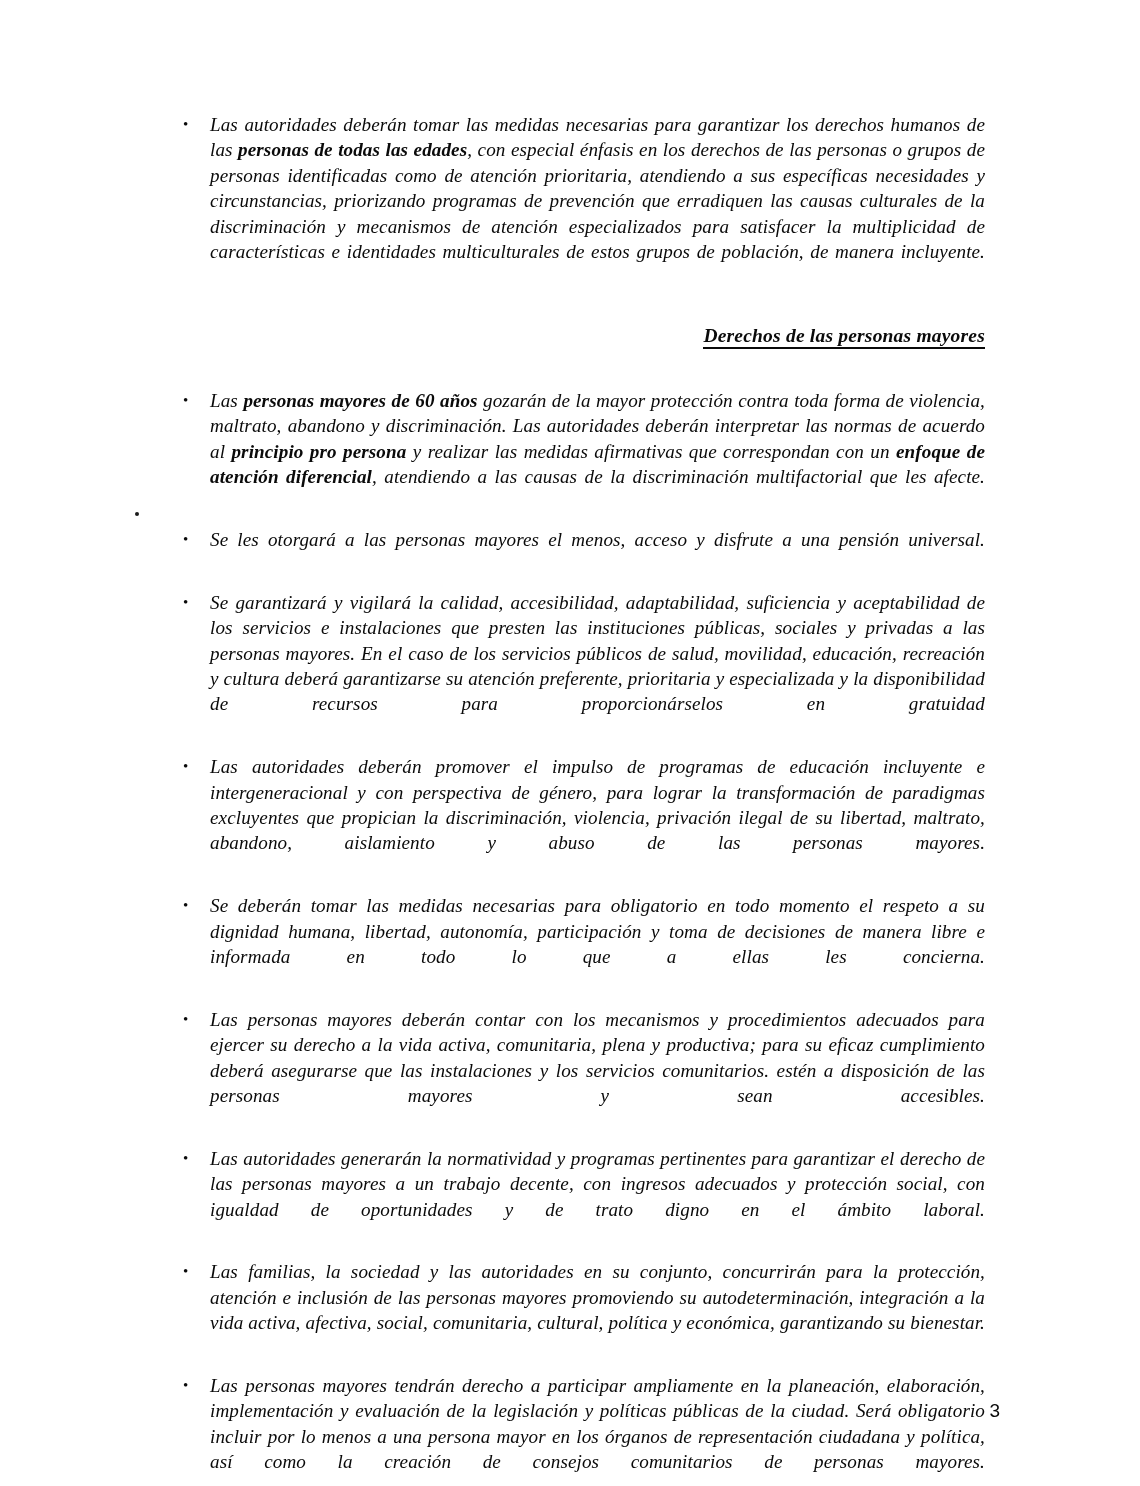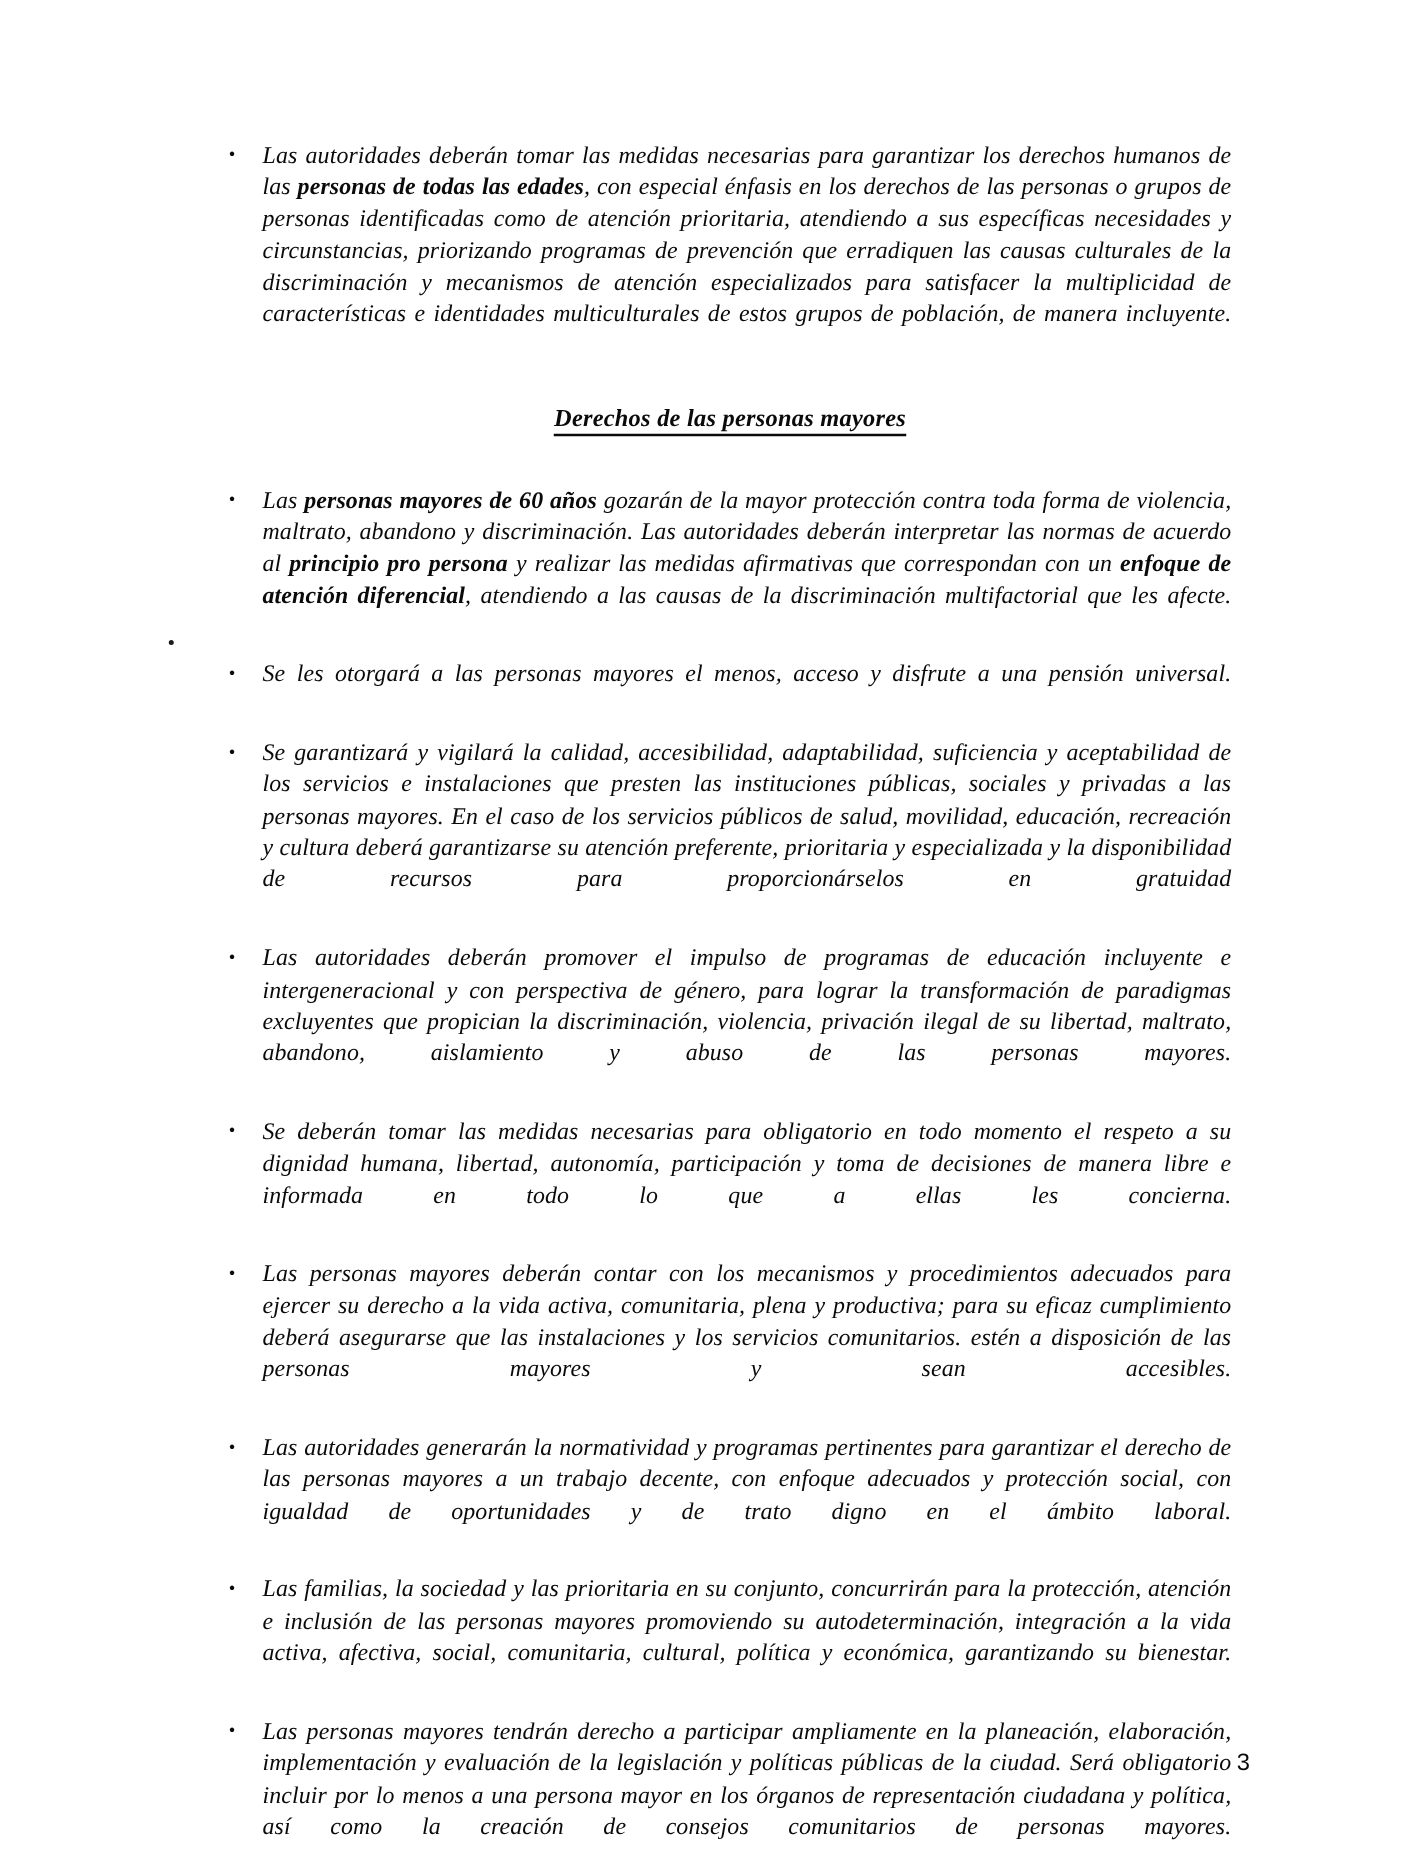"Derechos de las personas mayores" .section-heading { text-align: center -> right }
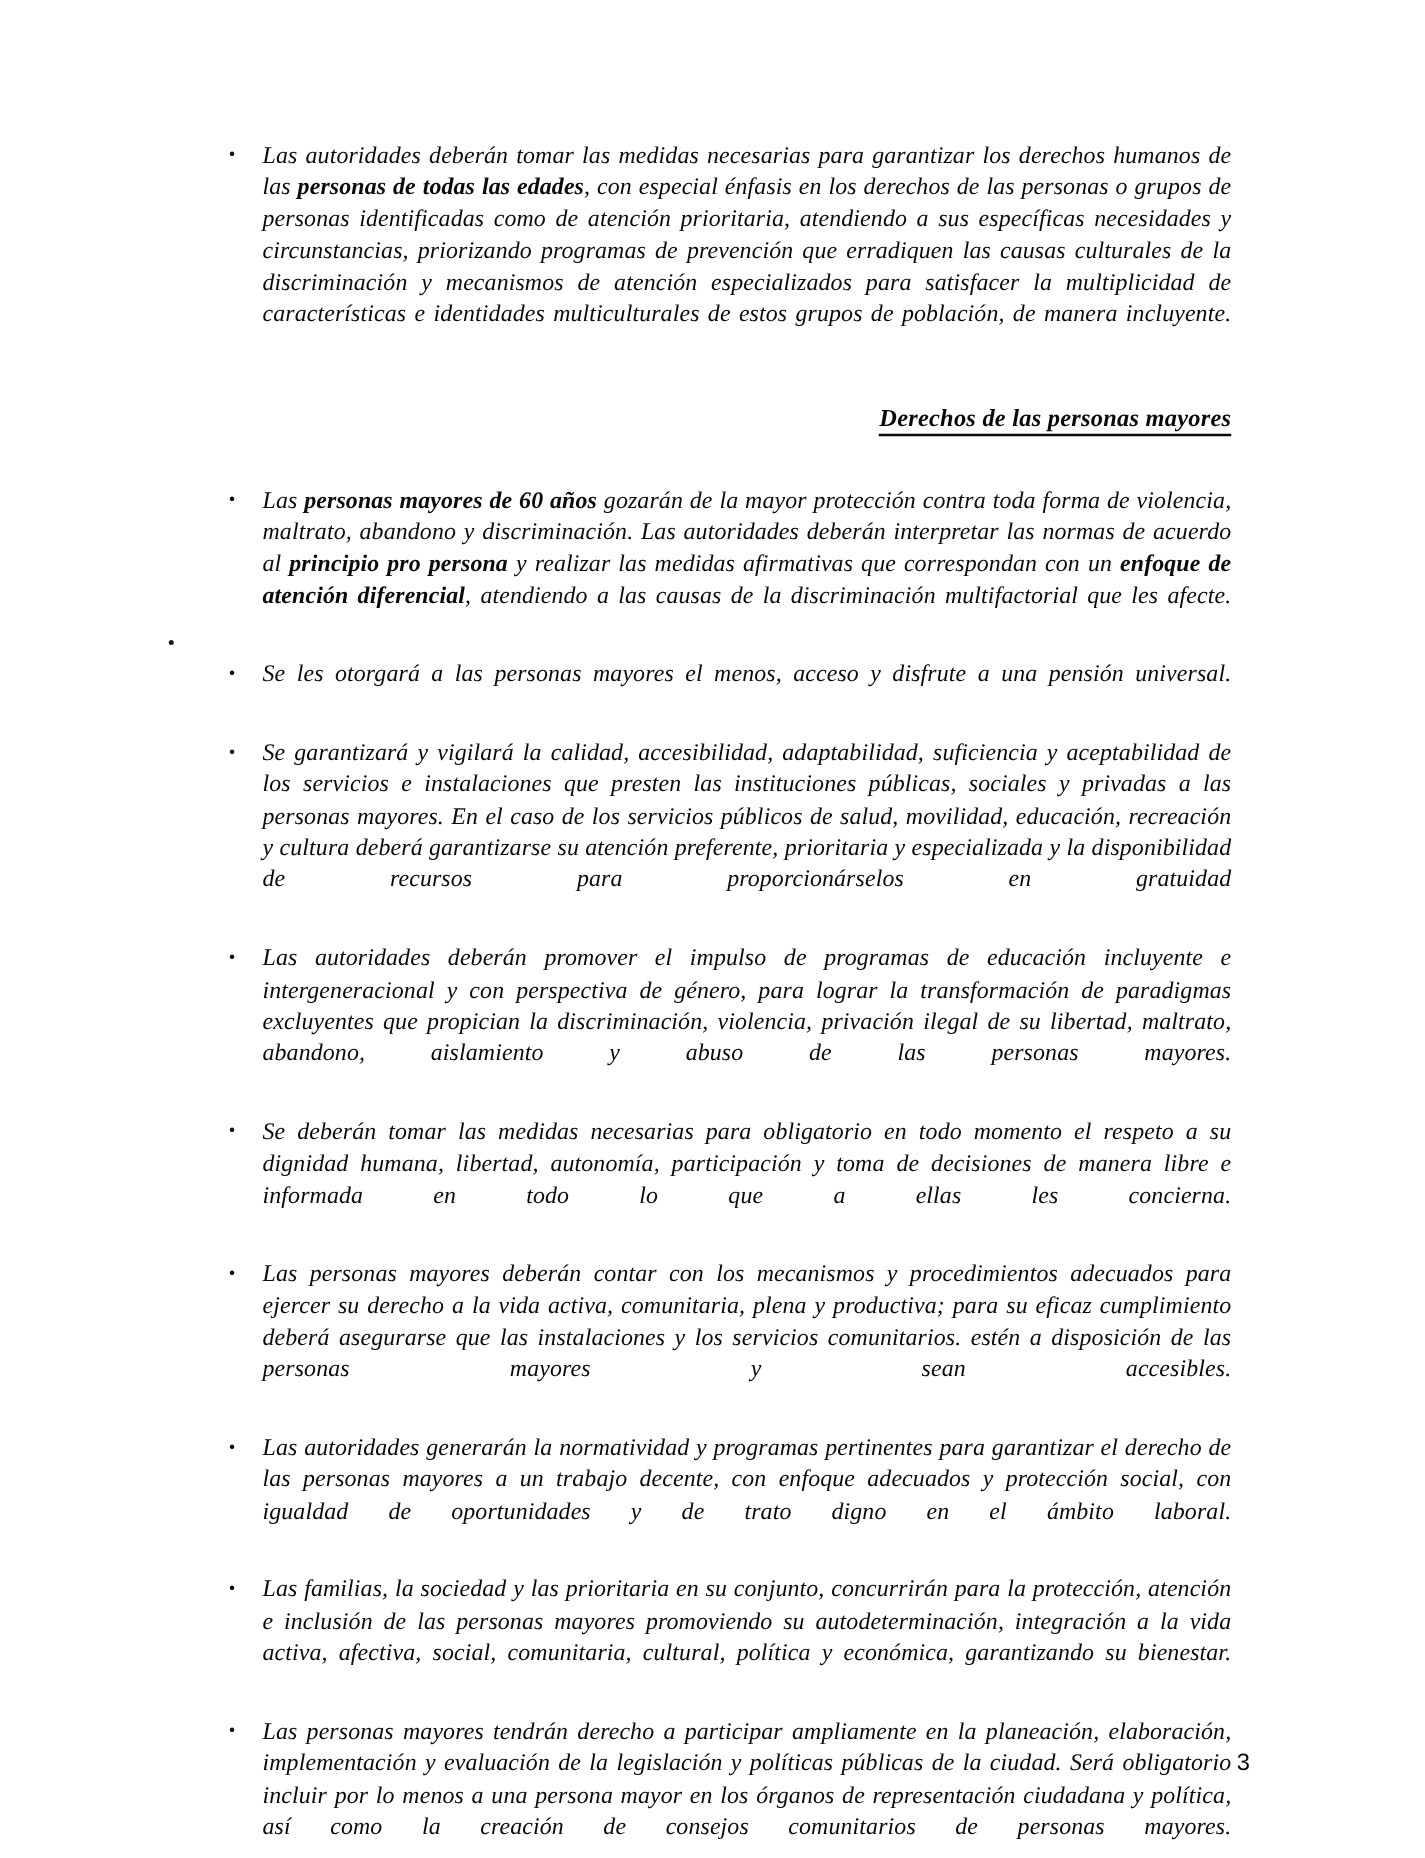"Las autoridades generarán la" span.para-text { text: enfoque -> ingresos }
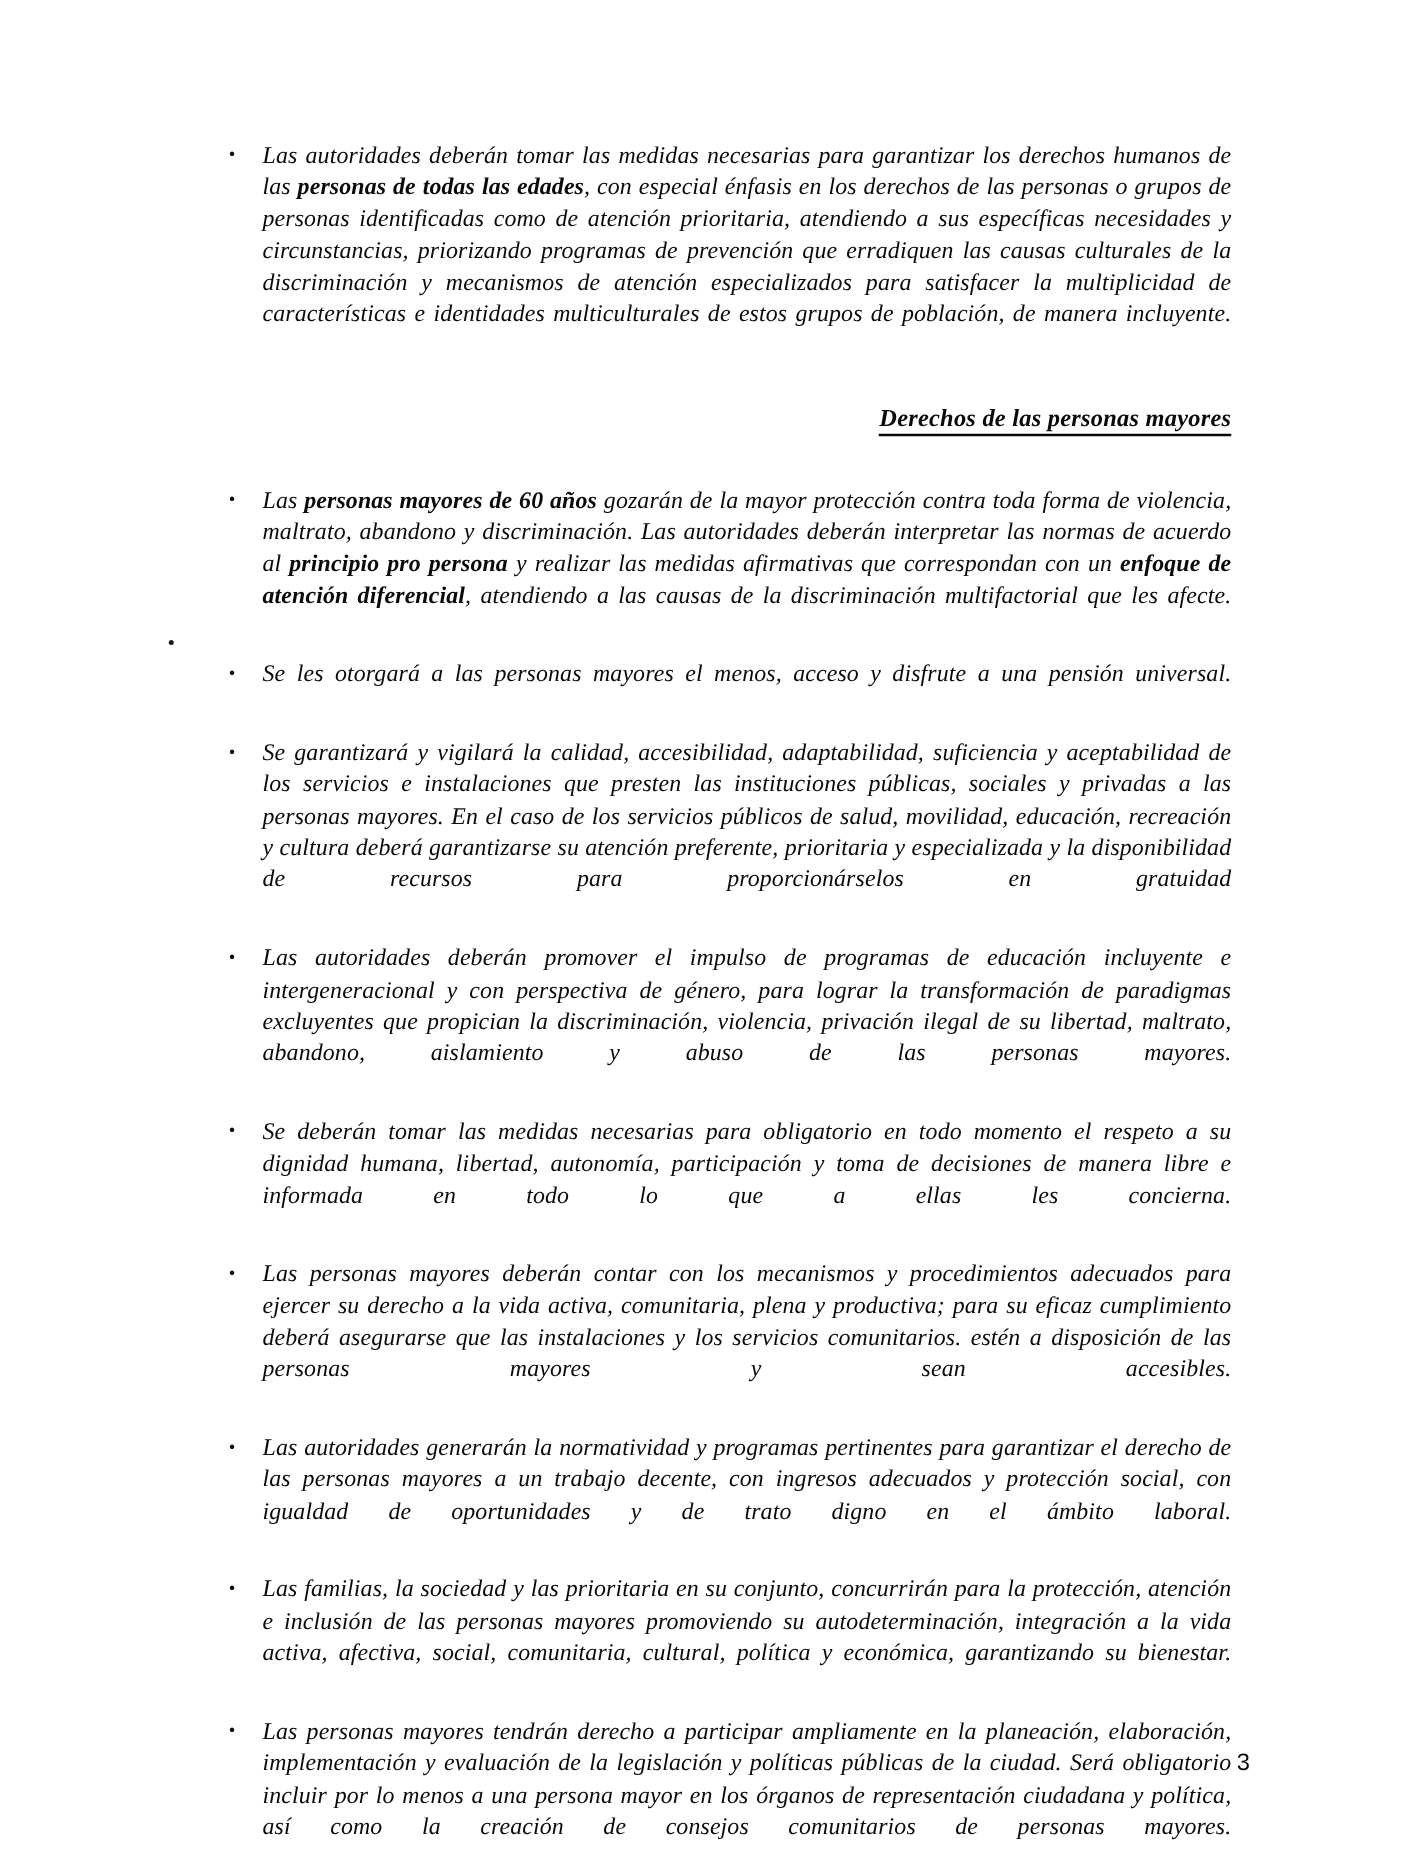"Las familias, la sociedad y" span.para-text { text: prioritaria -> autoridades }
